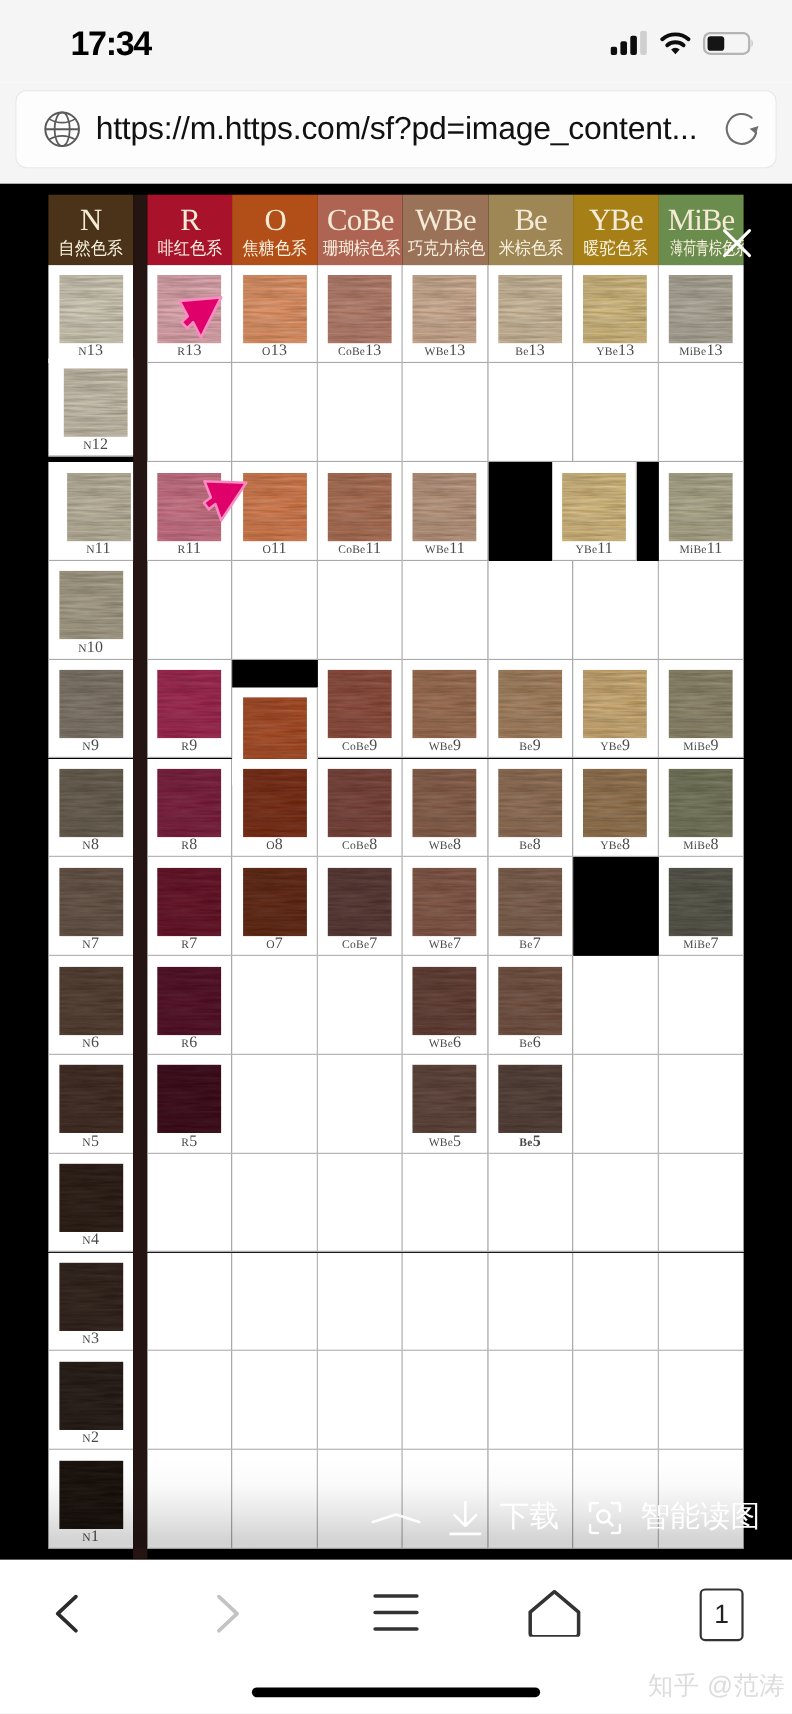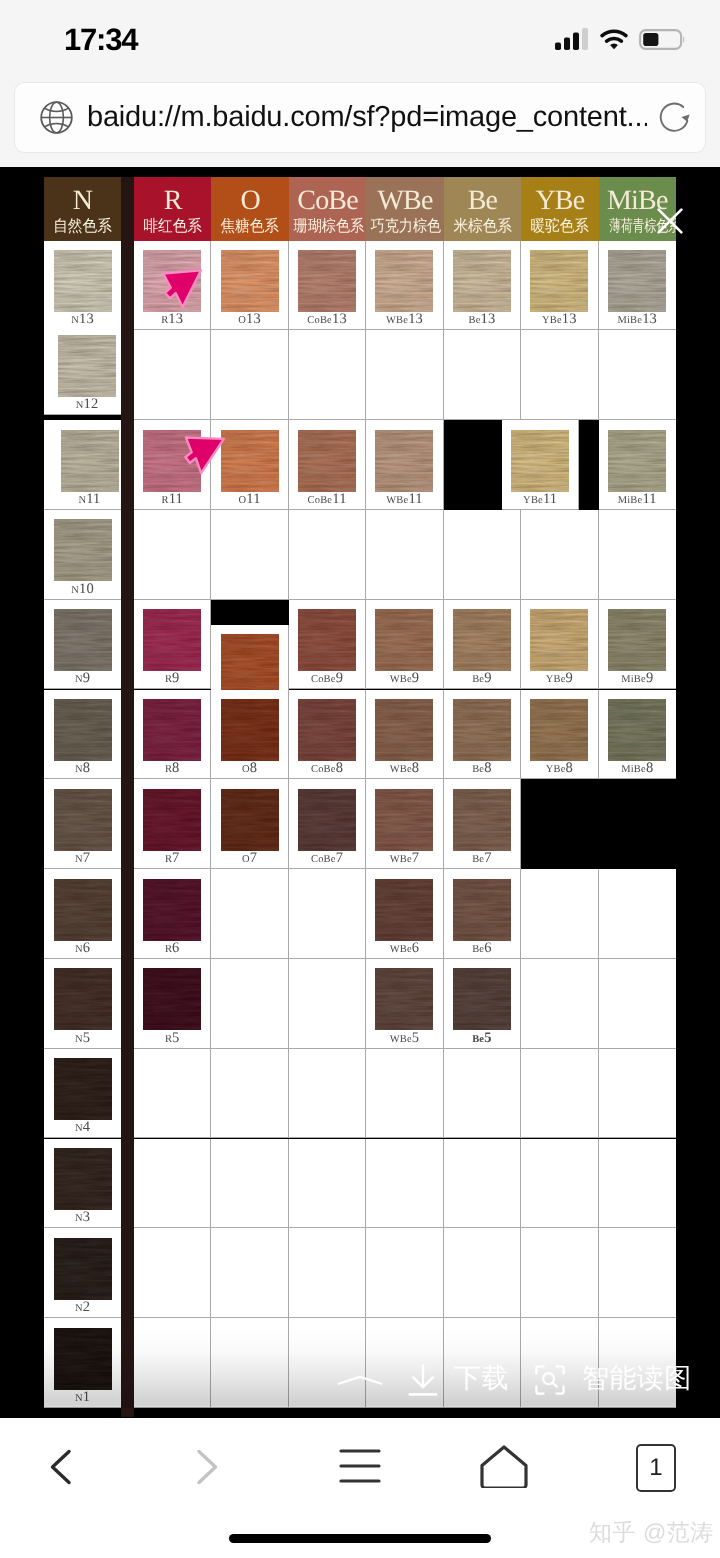"baidu://m.baidu.com/sf?pd=image_content." div.url-text { text: baidu://m.baidu.com/sf -> https://m.https.com/sf }
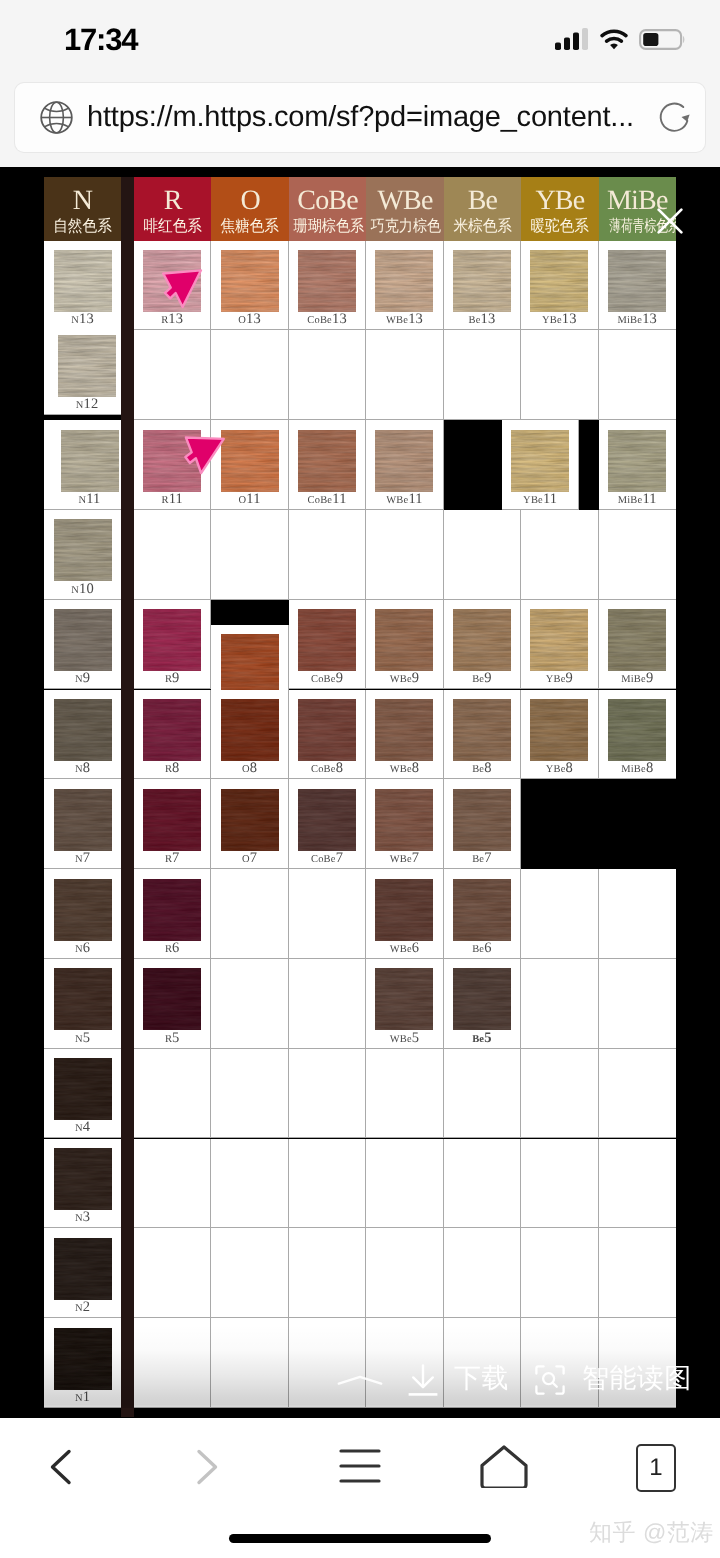"MiBe7" div.cell { html: none -> <div> <div> <svg> <rect></rect> <rect></rect> </svg> </div> <div><span>MiBe</span>7</div> </div> }
